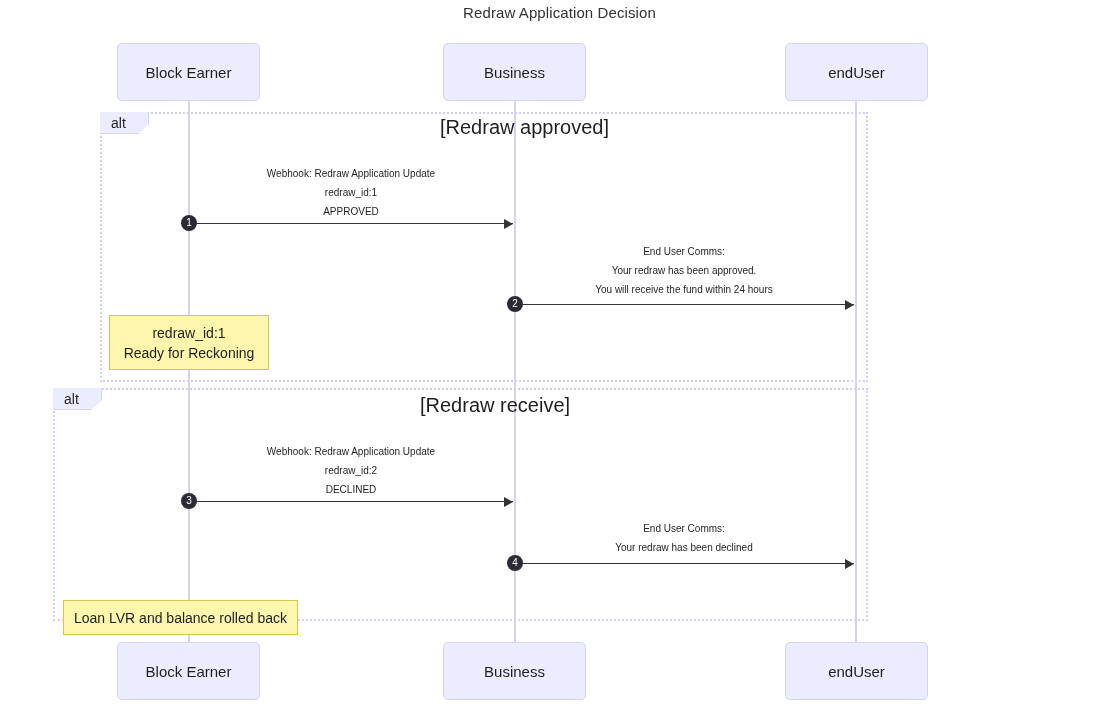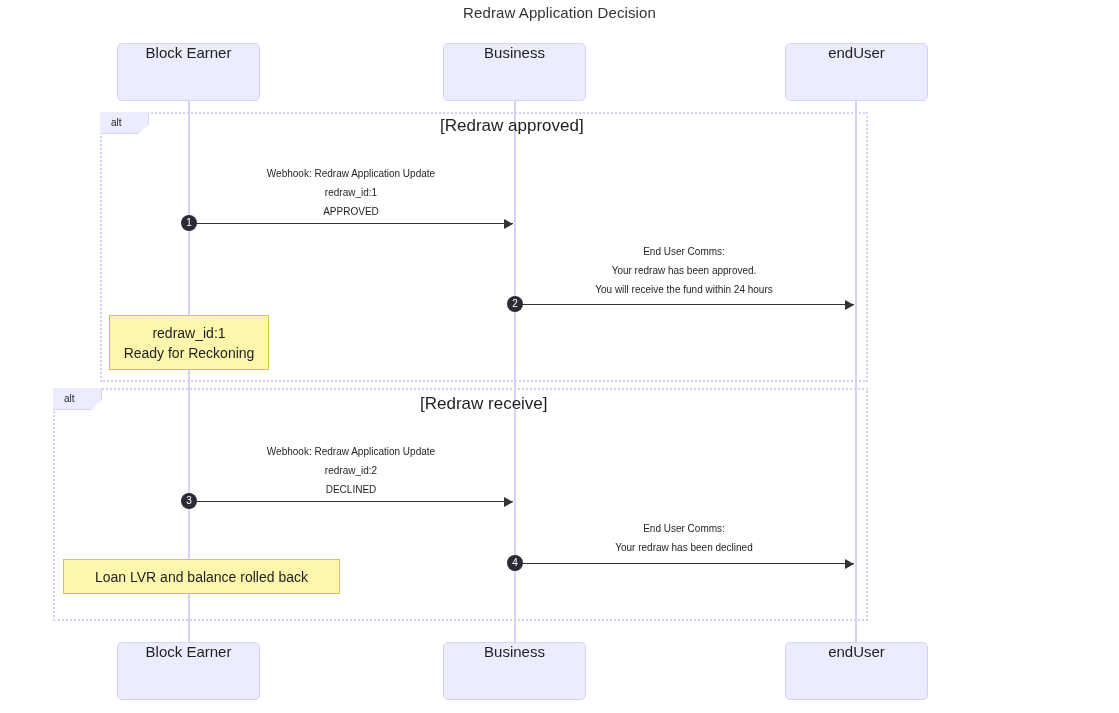"Block Earner" .actor-box { align-items: flex-start -> center }
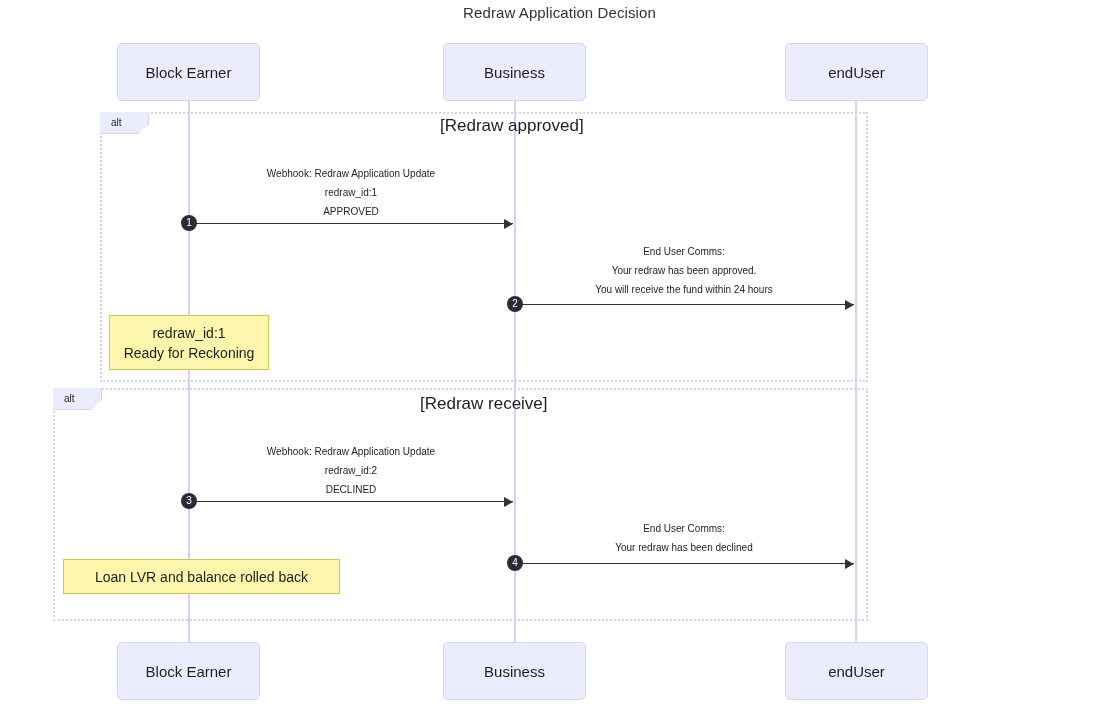"alt" .alt-tag { font-size: 10px -> 14px }
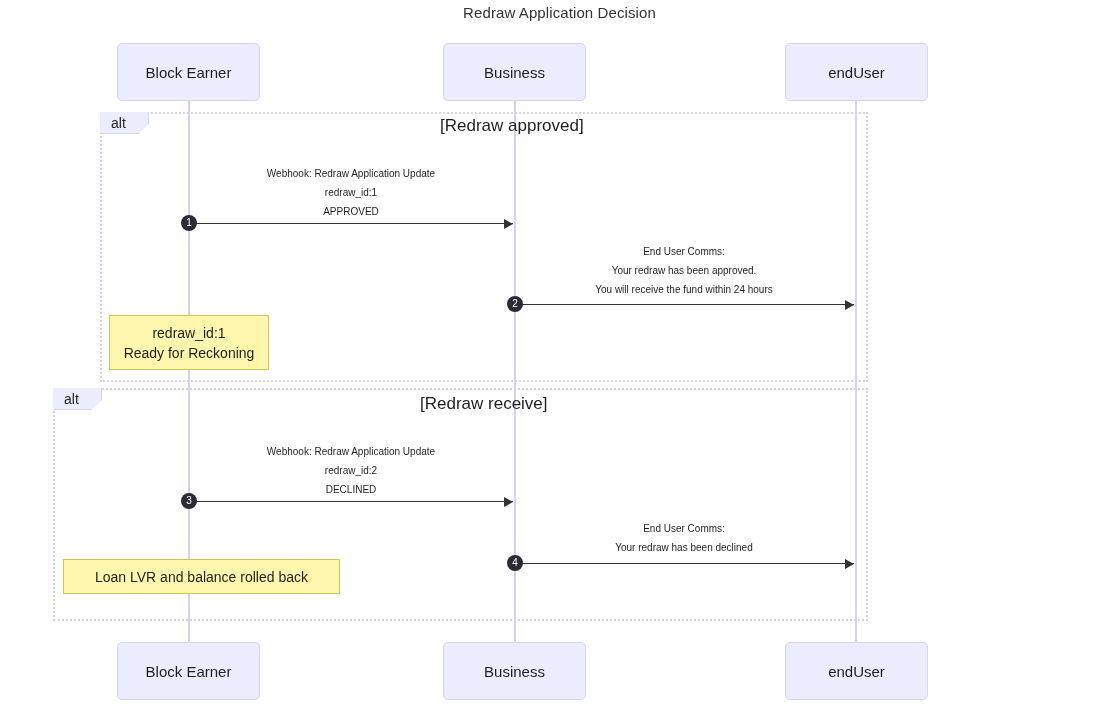"[Redraw approved]" .alt-condition { font-size: 17px -> 20px }
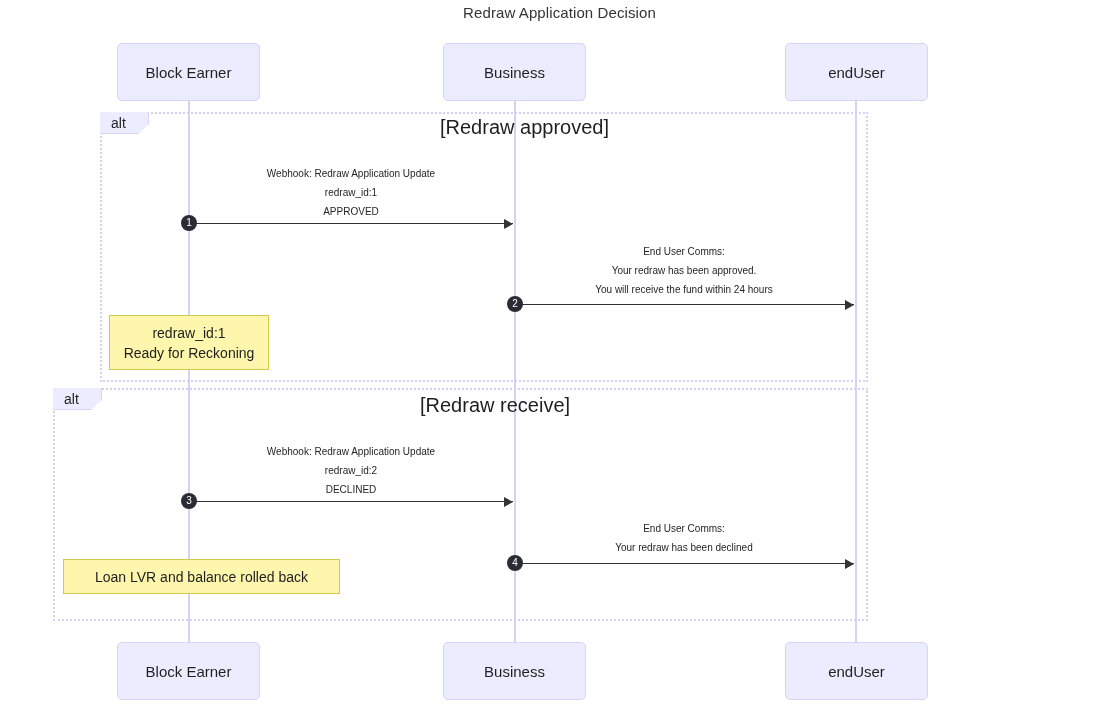"Loan LVR and balance rolled" div.note-box { top: 559px -> 600px; width: 277px -> 235px }
